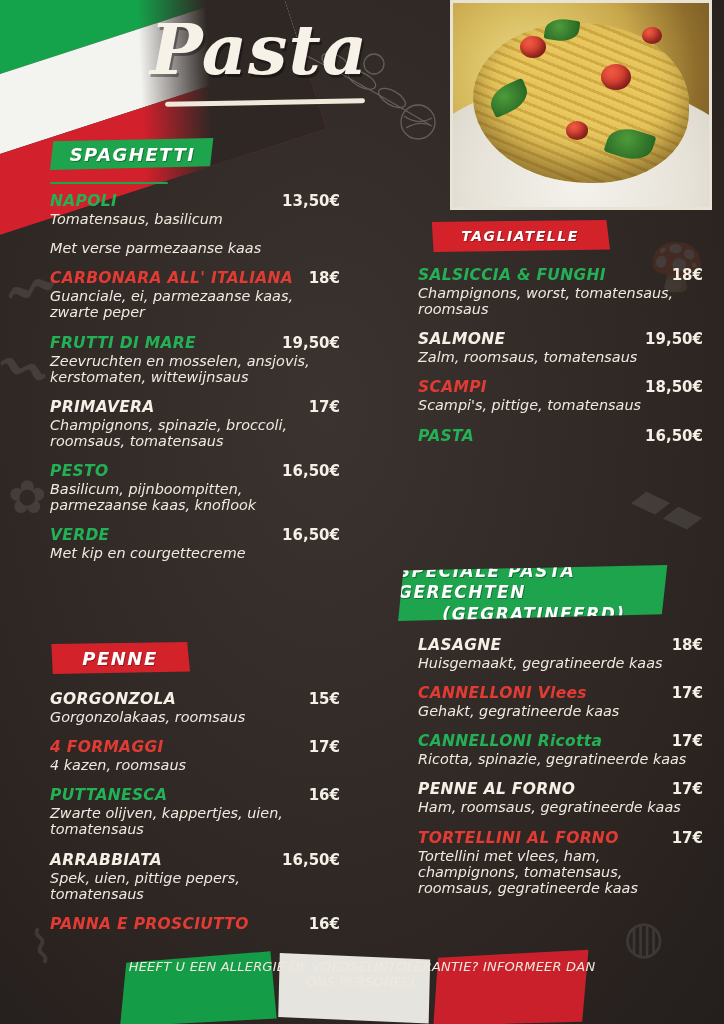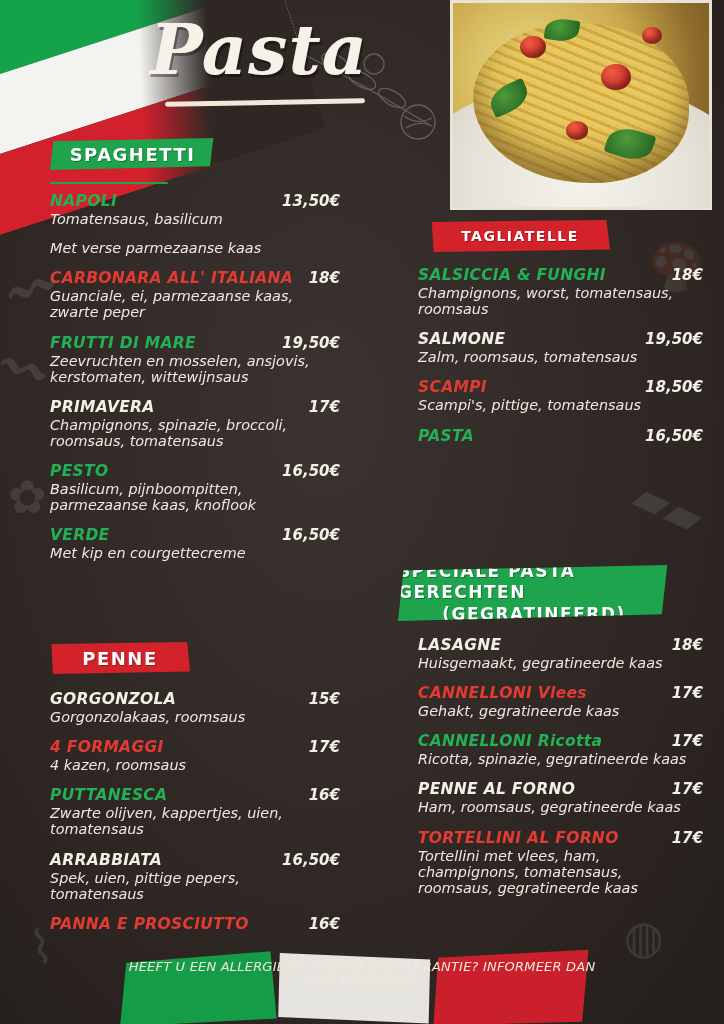"SPAGHETTI" .banner { font-style: none -> italic }
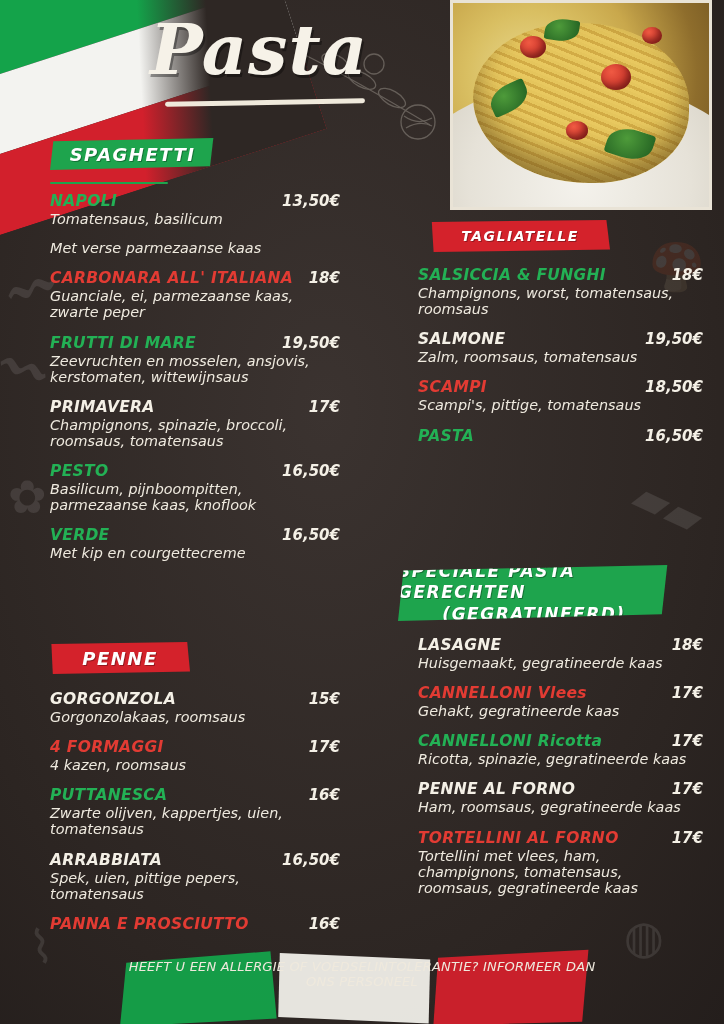"13,50€" .iprice { font-style: italic -> none }
